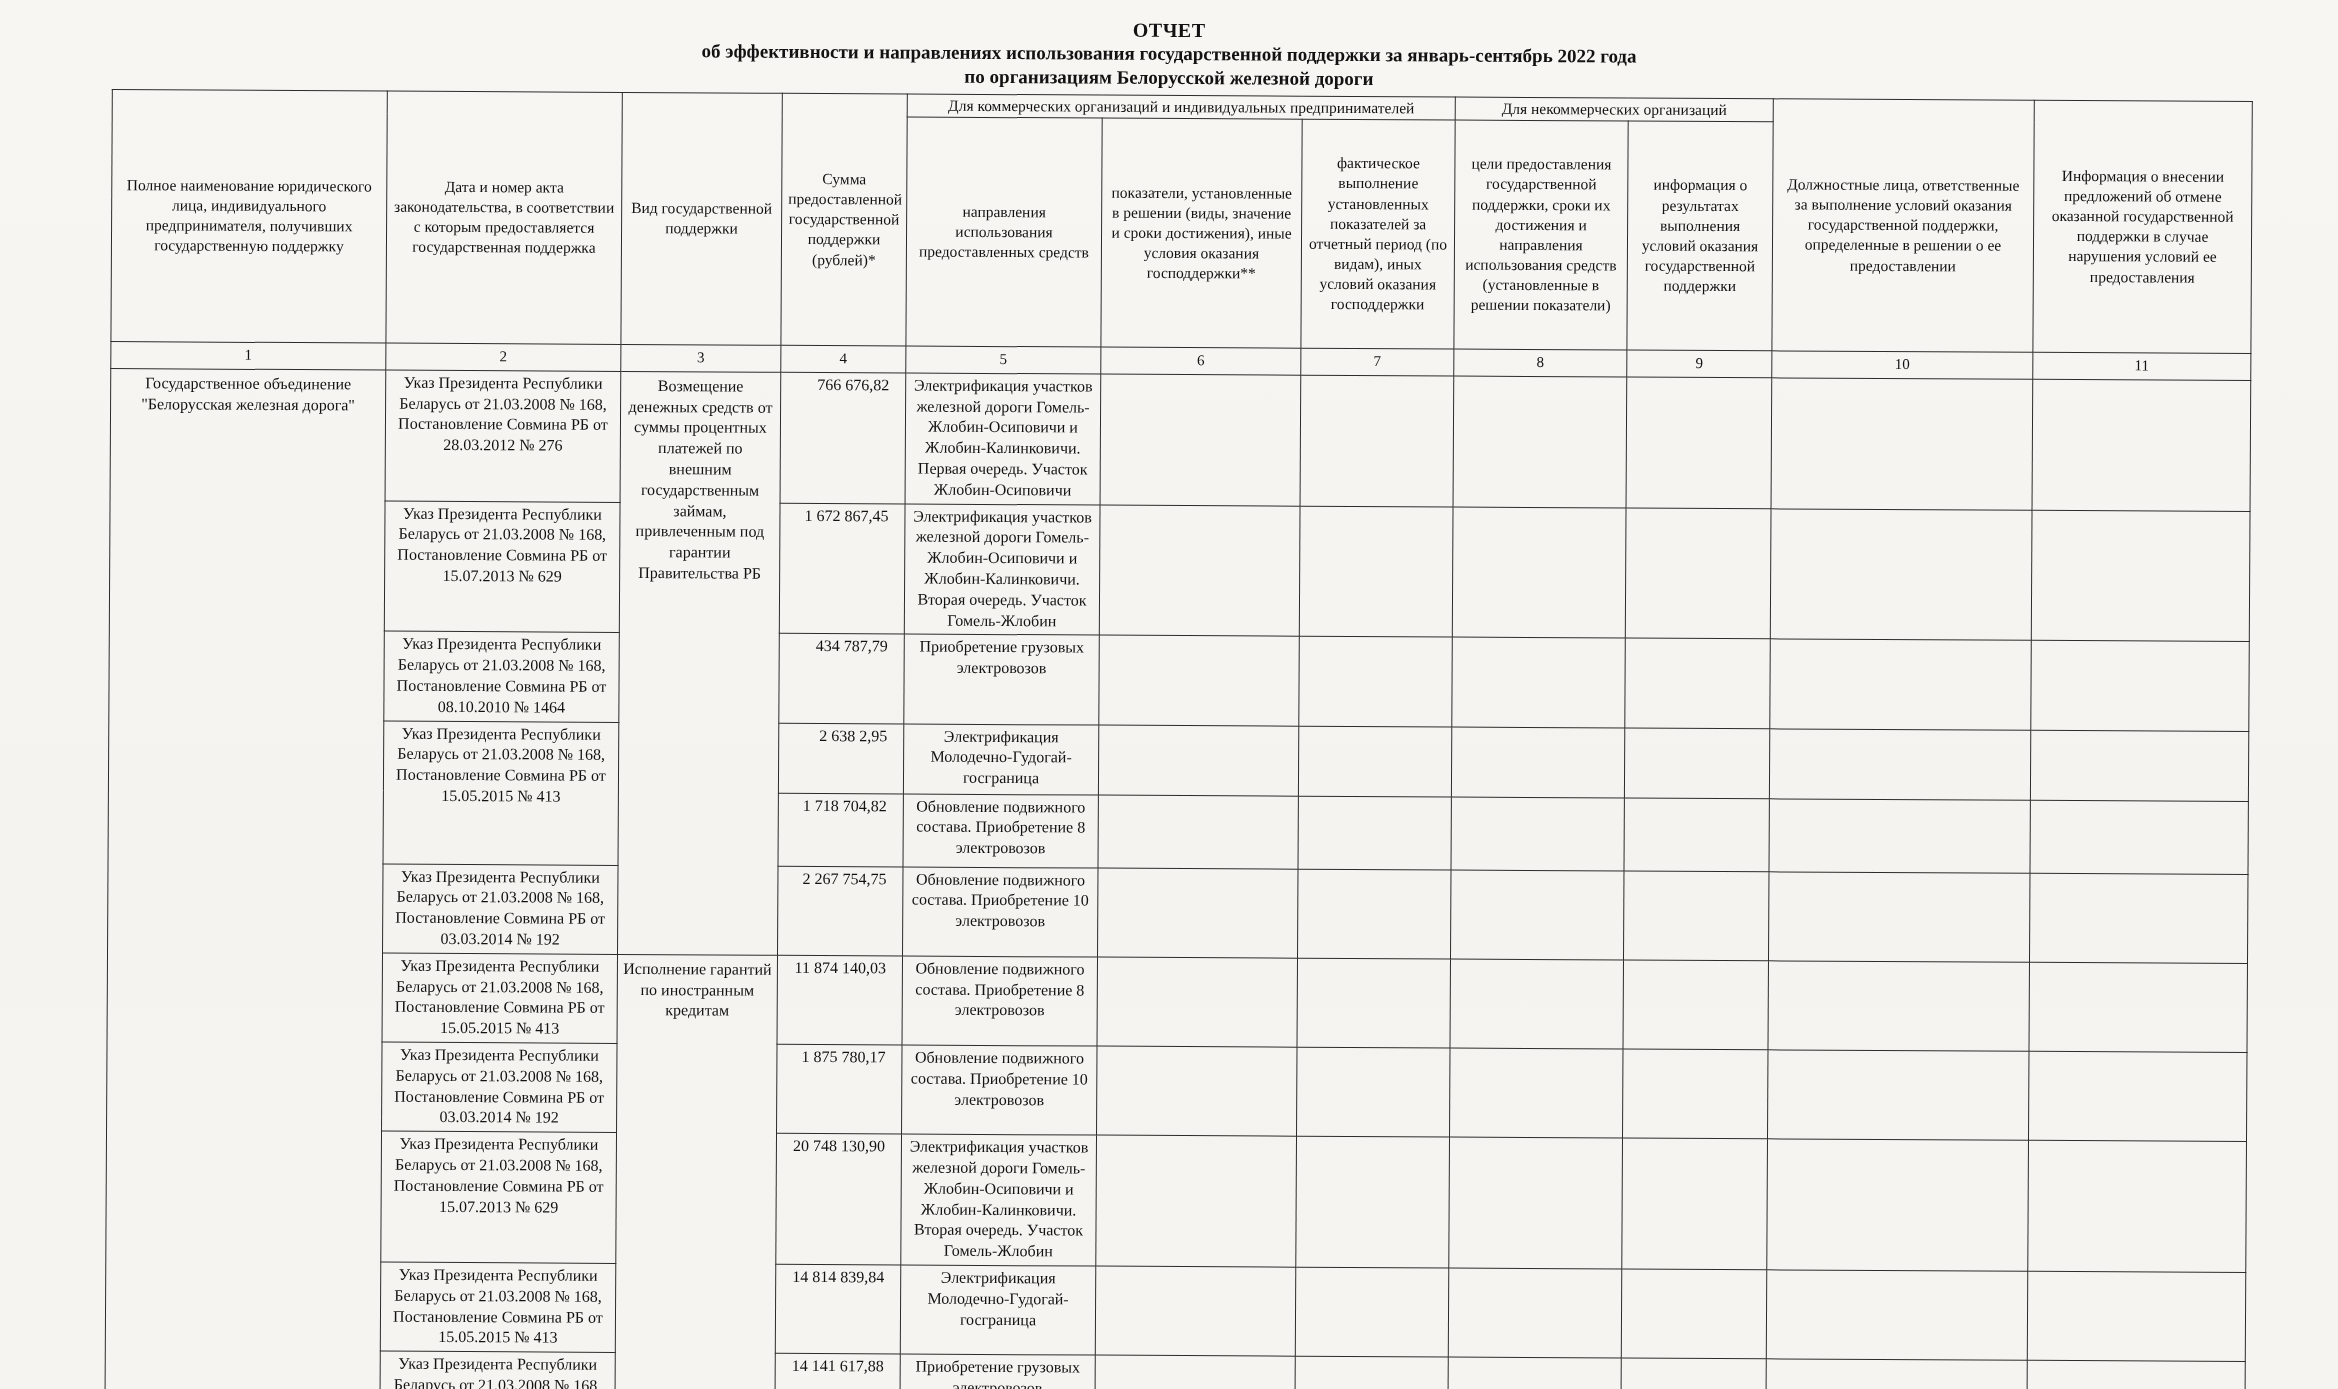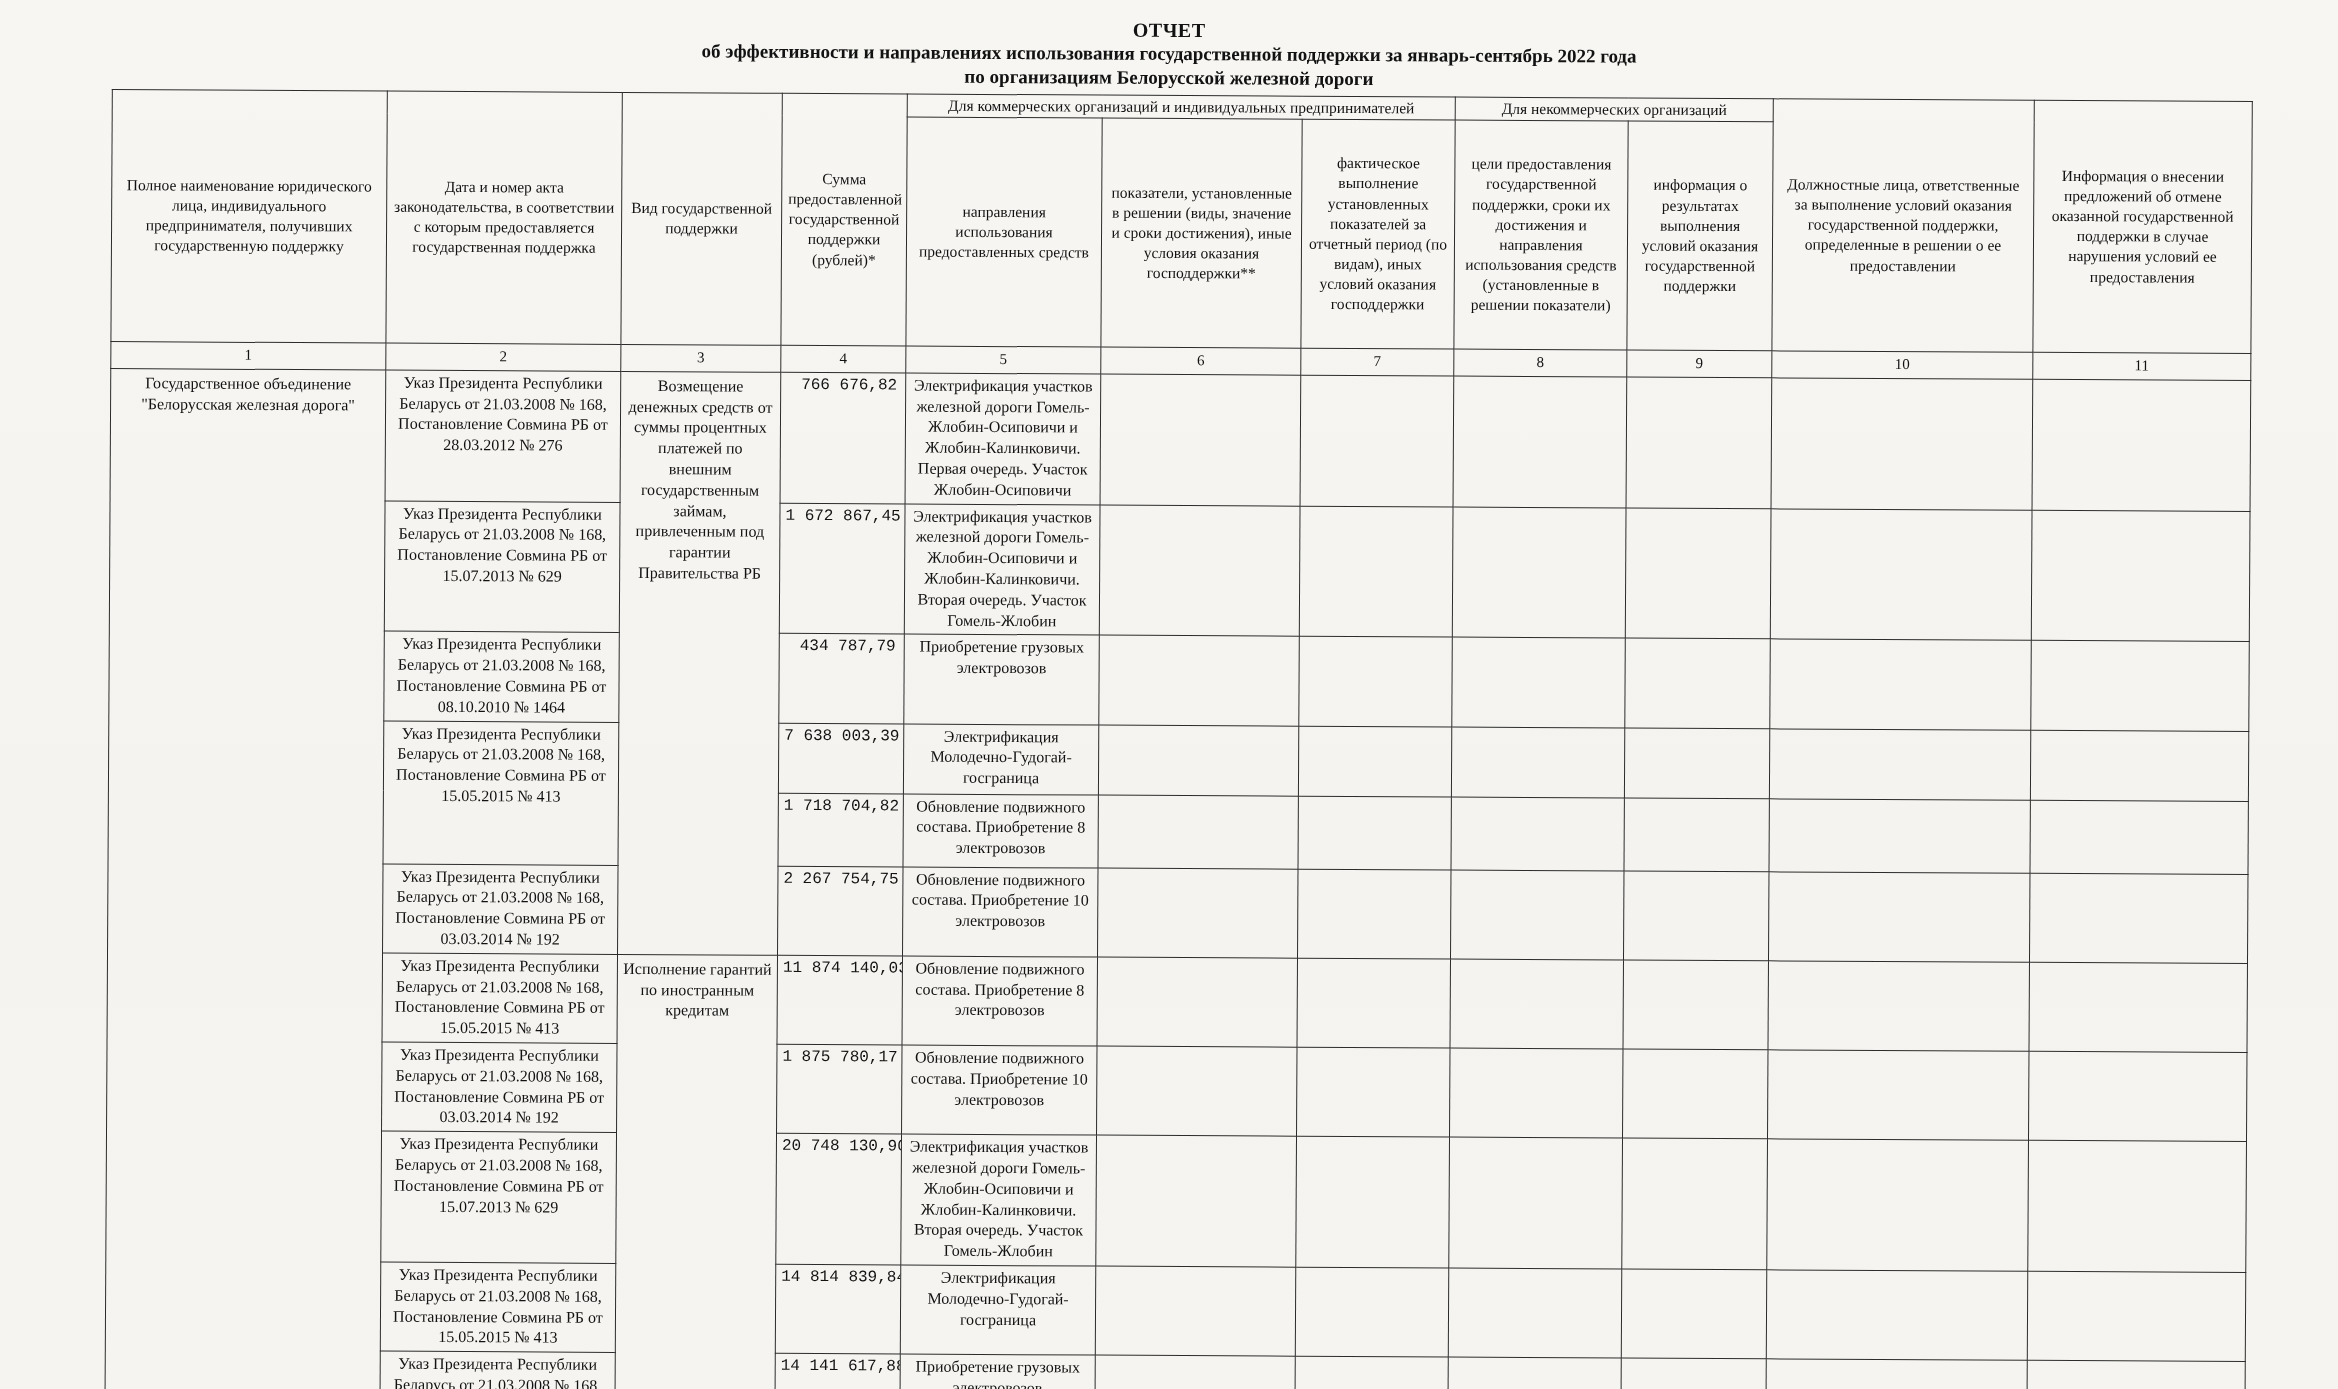"766 676,82" td.amount-cell { font-family: Liberation Mono, monospace -> none; padding-right: 8px -> 16px }
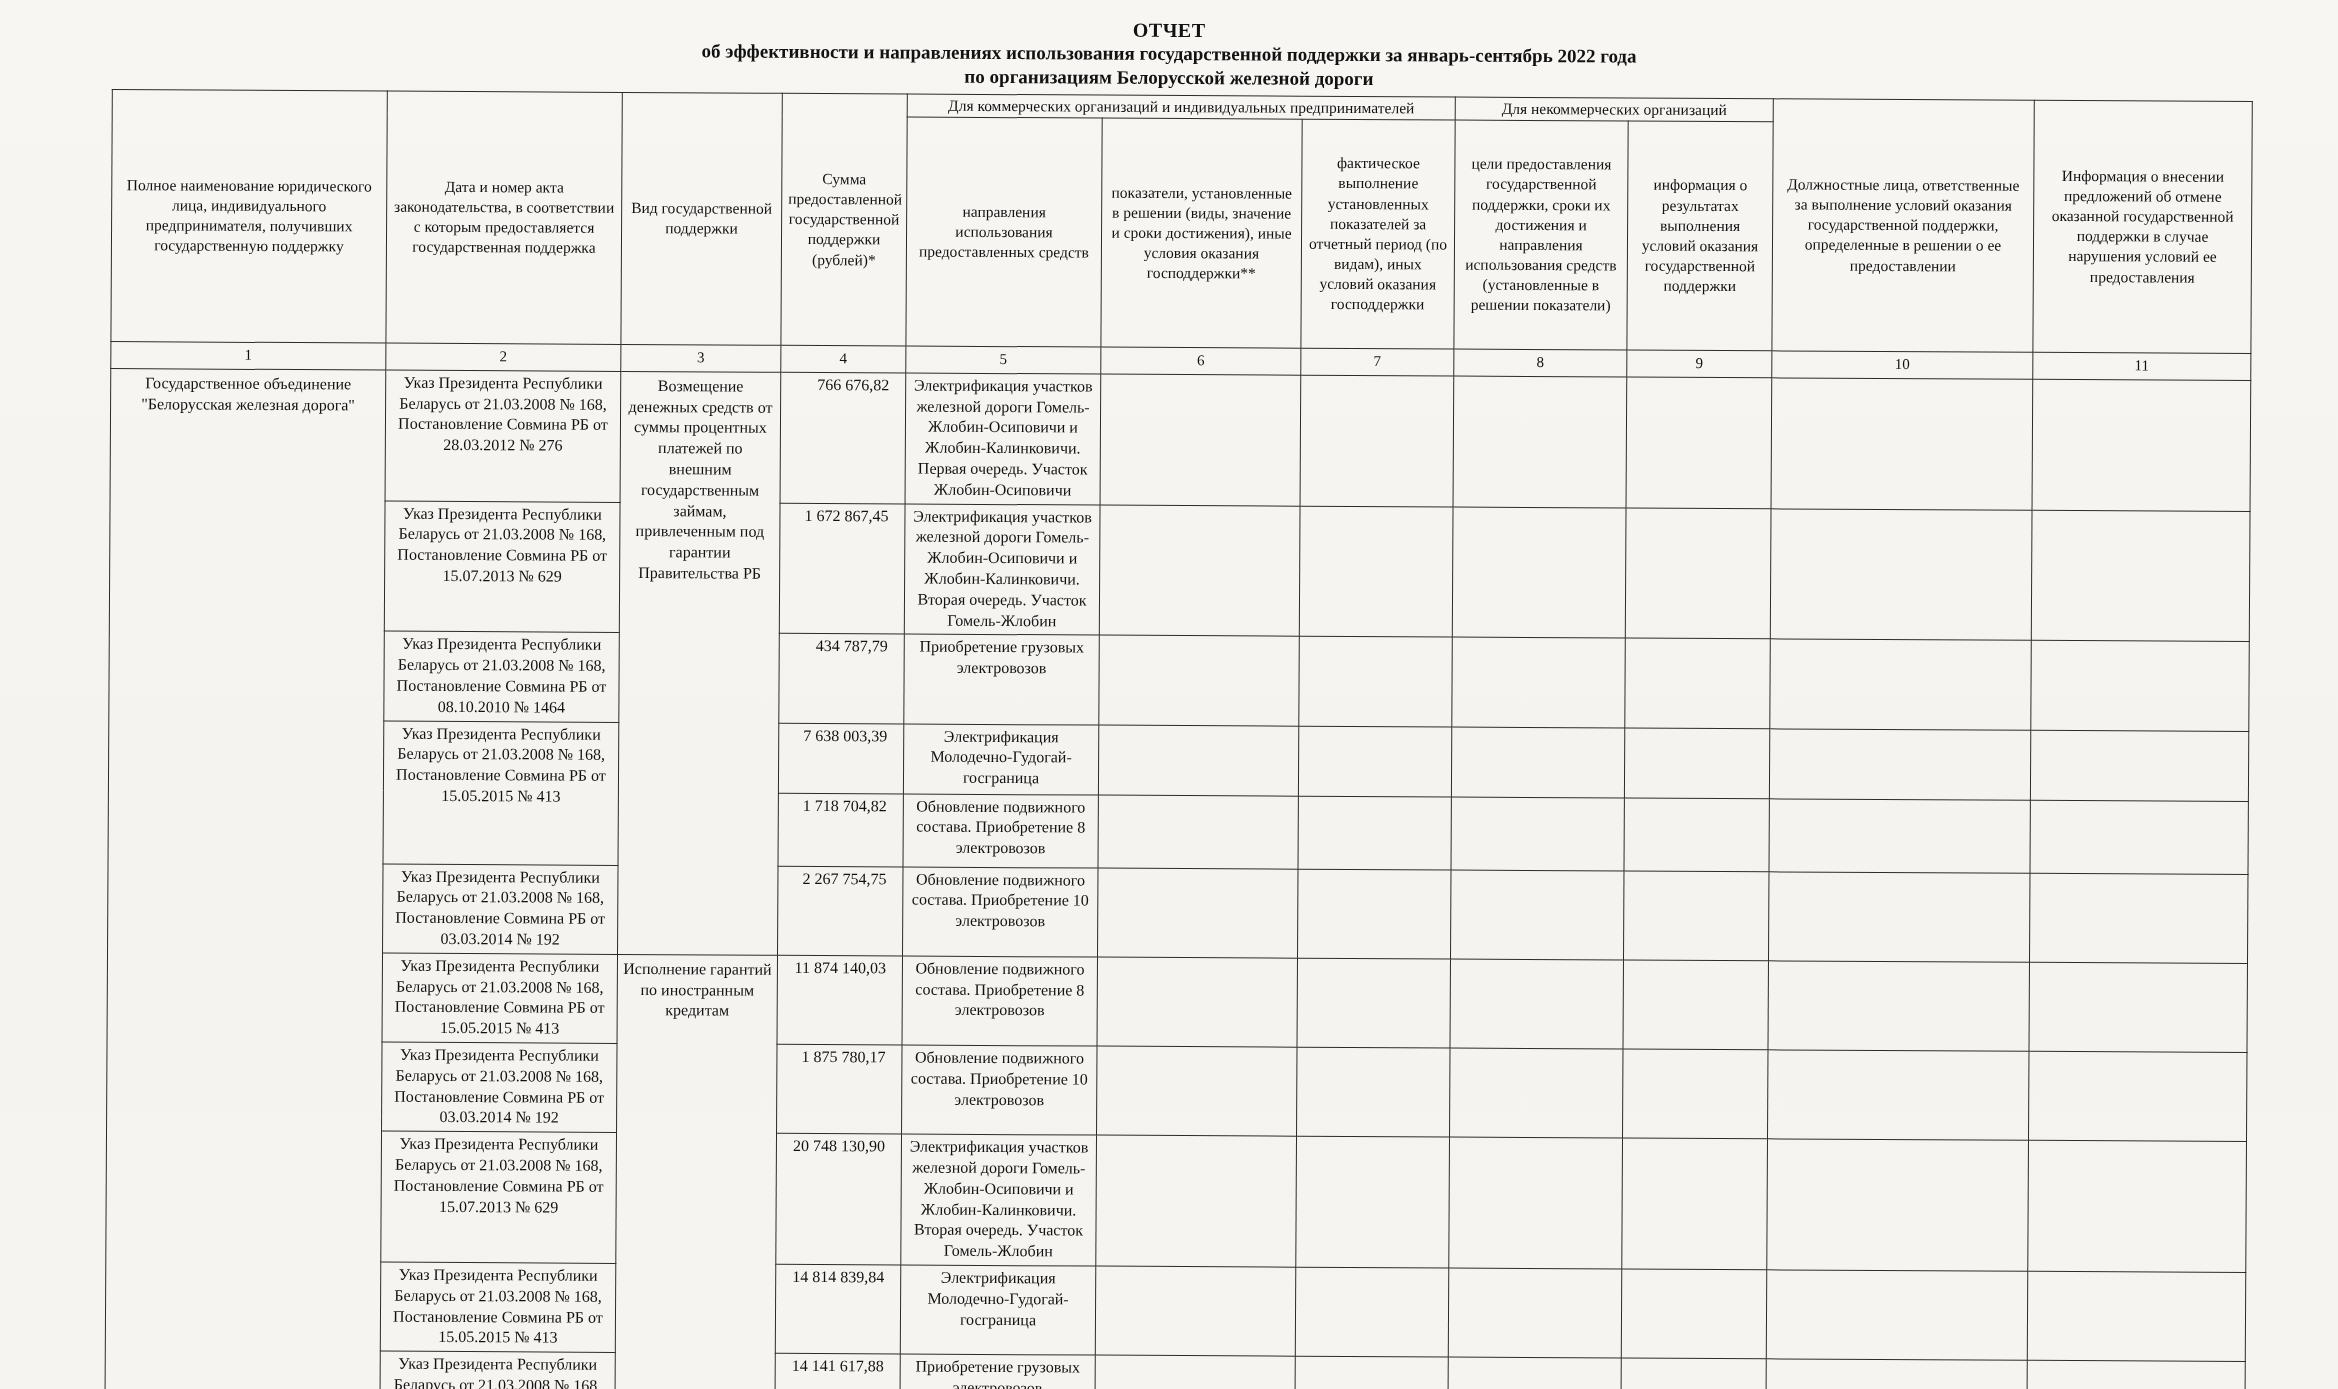"7 638 003,39" td.amount-cell { text: 7 638 003,39 -> 2 638 2,95 }
